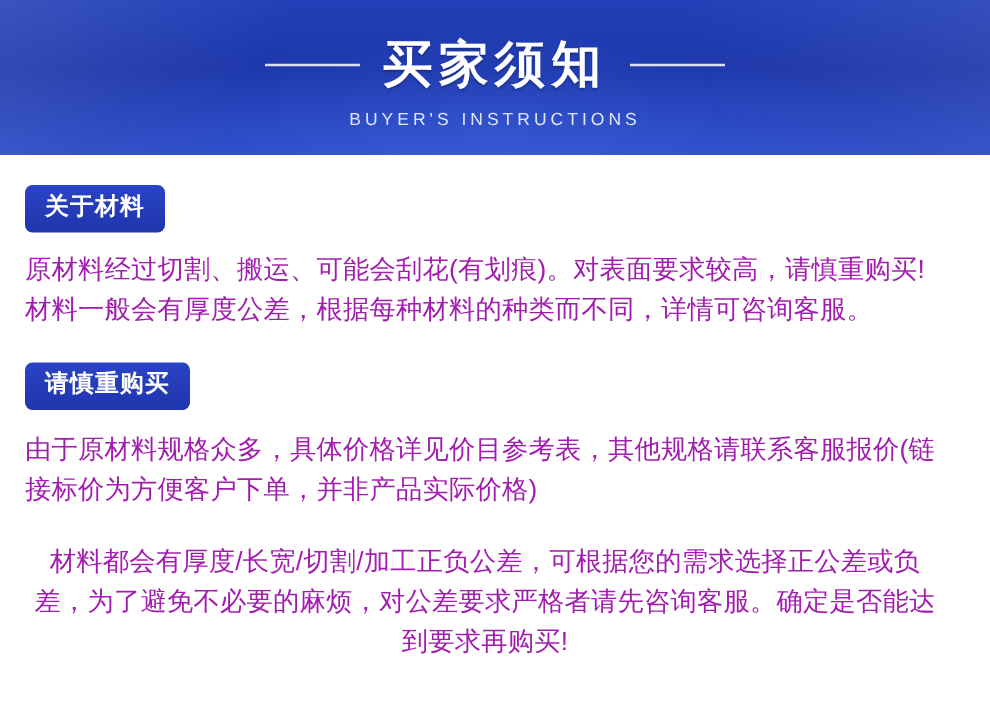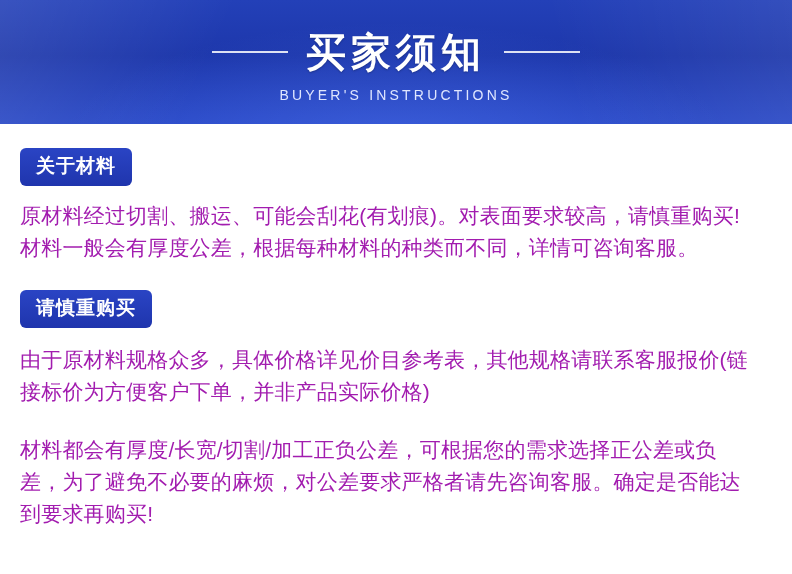"材料都会有厚度/长宽/切割/加工正负公差，可根据您的需求选择正公差或负差，为了避" .sec3 .para { text-align: none -> center }
